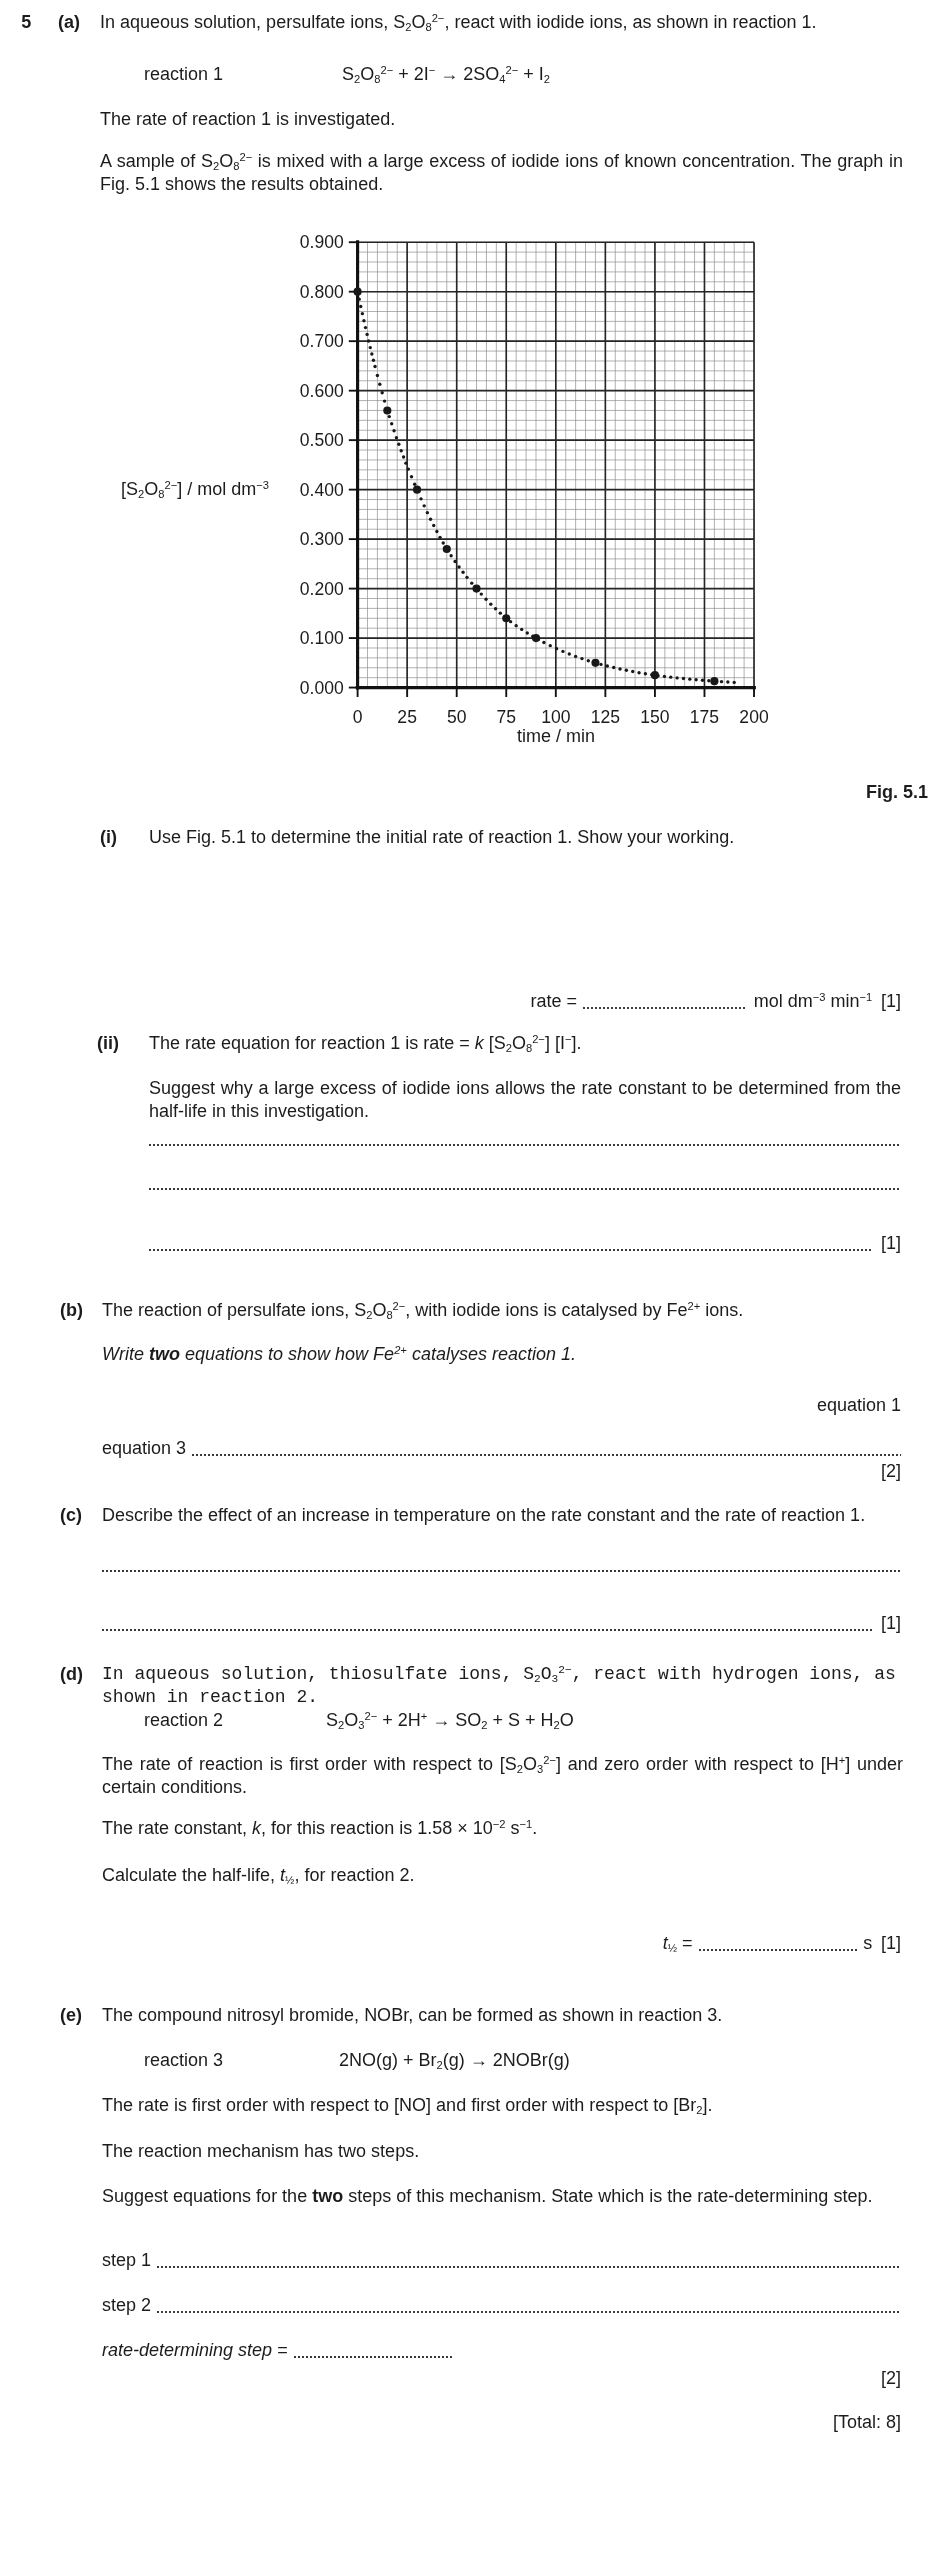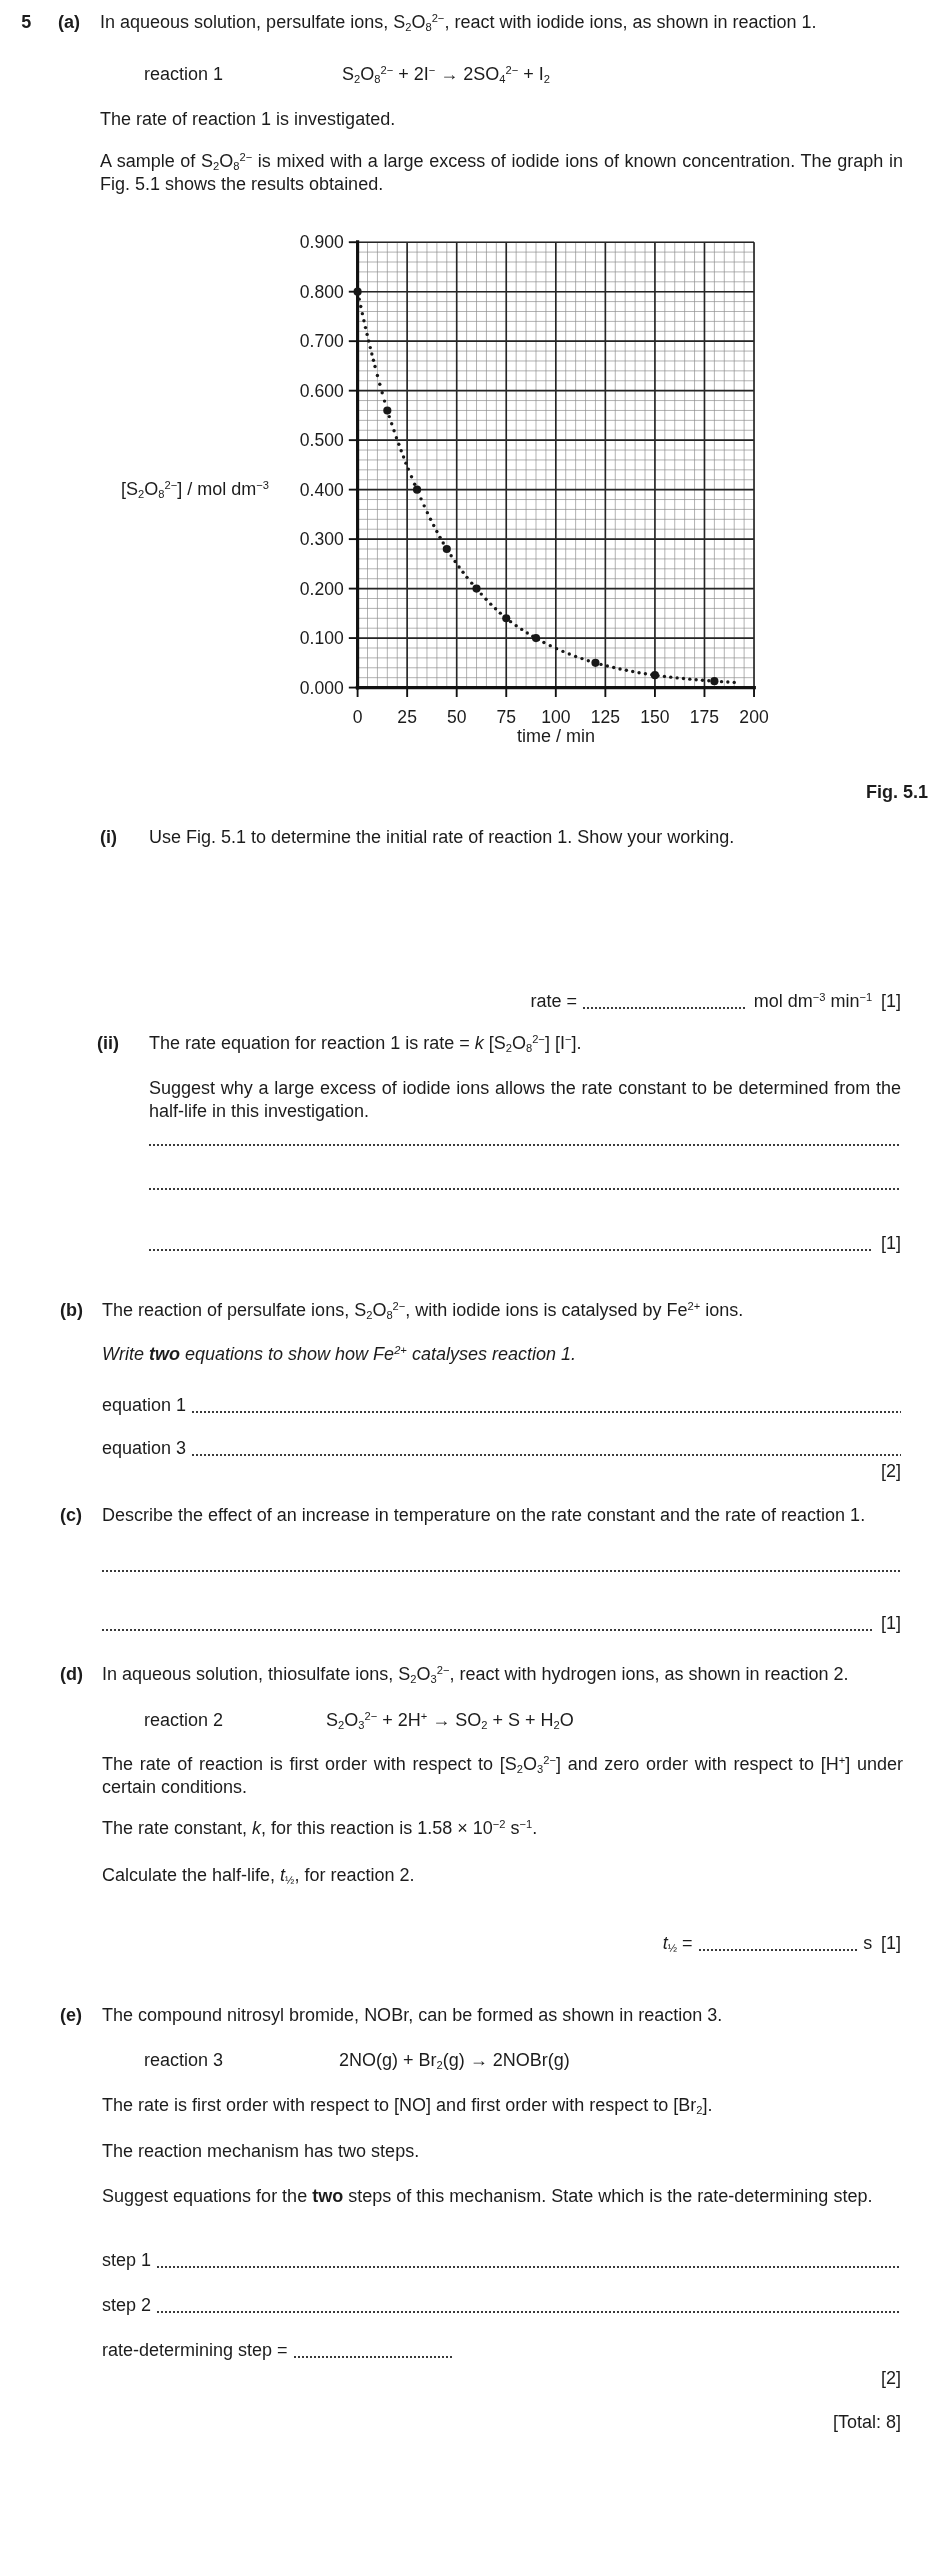"equation 1" div.ansrow { flex-direction: none -> column }
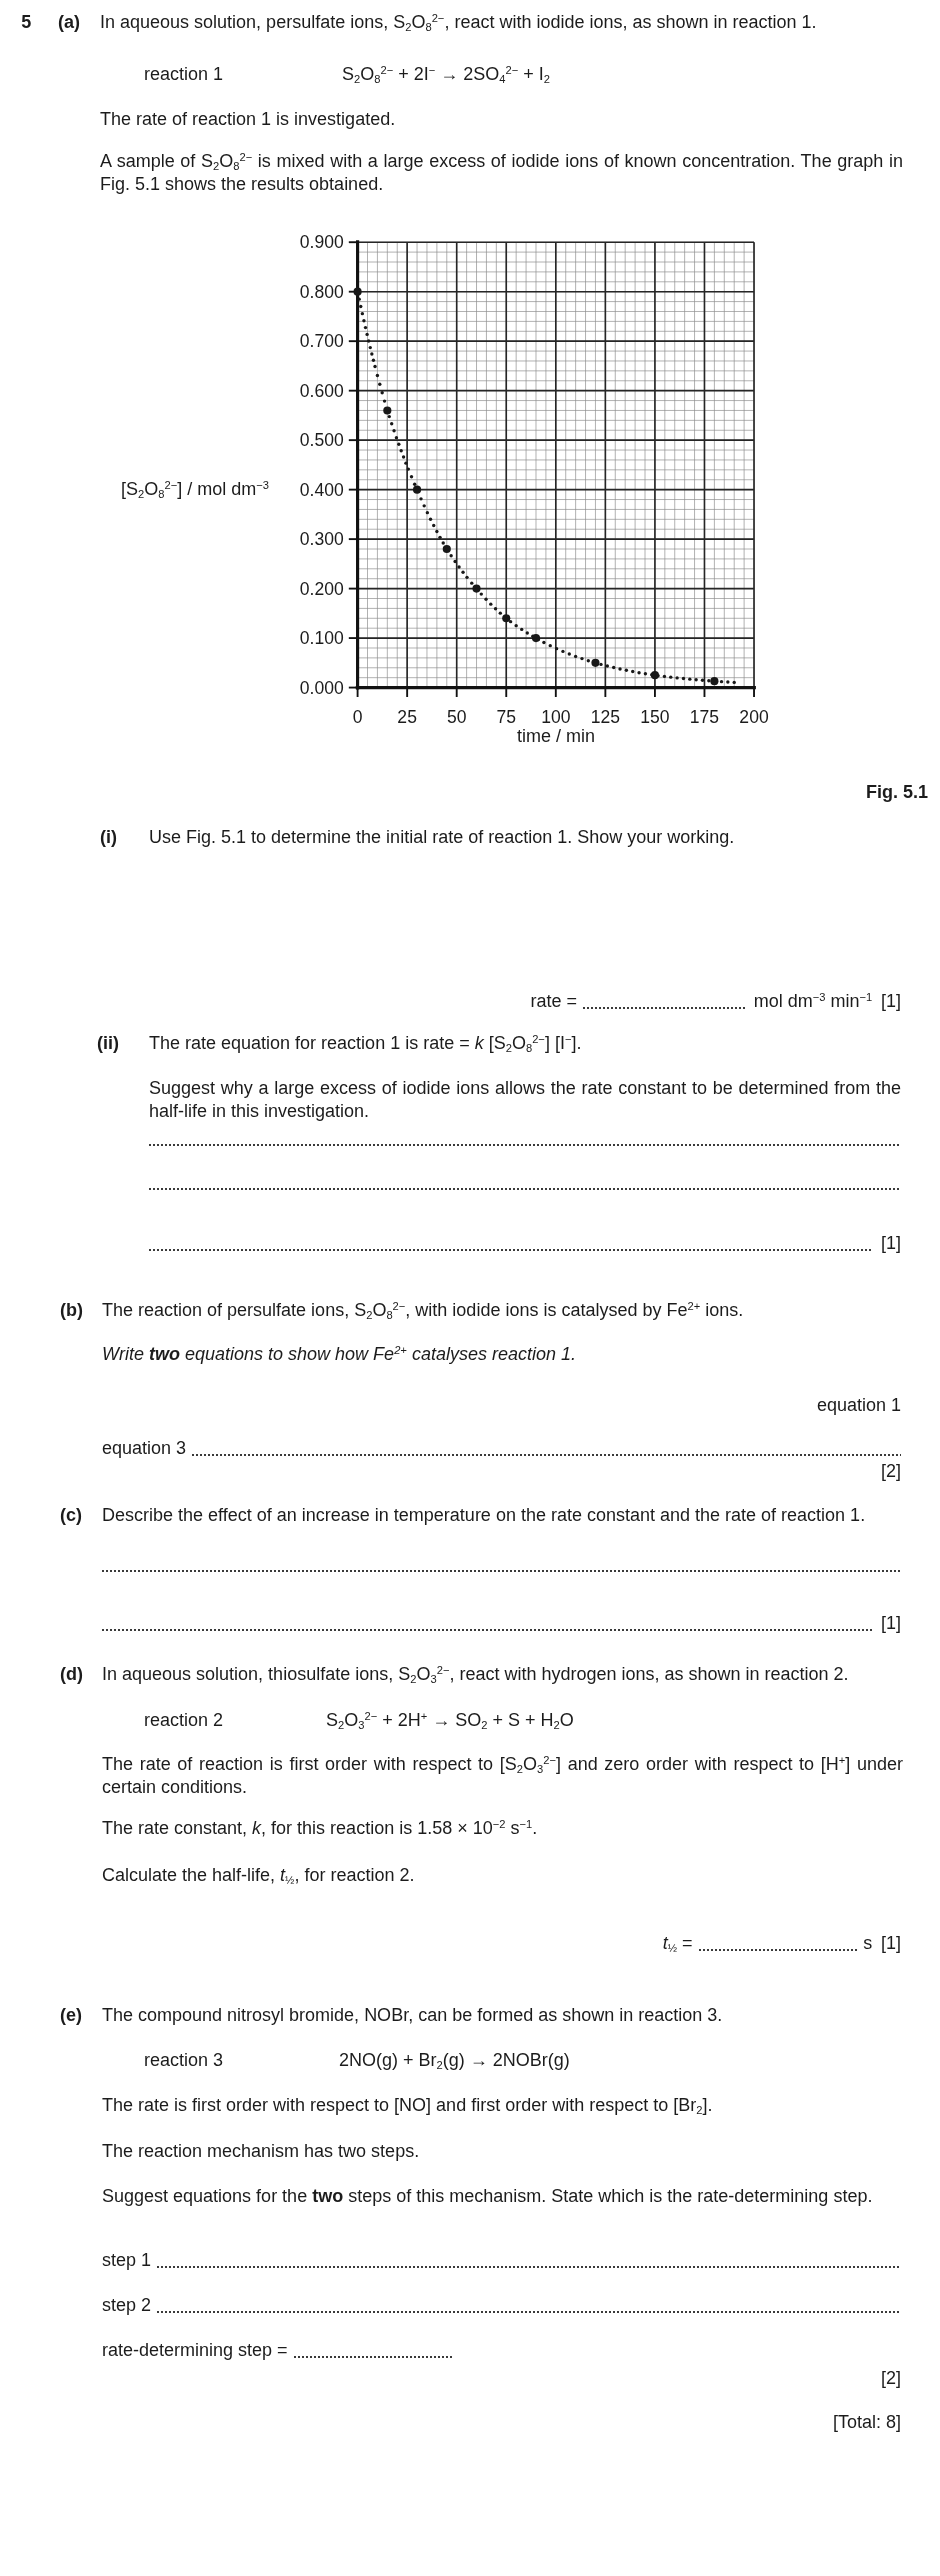"In aqueous solution, thiosulfate ions," div.txt { font-family: none -> Liberation Mono, monospace }
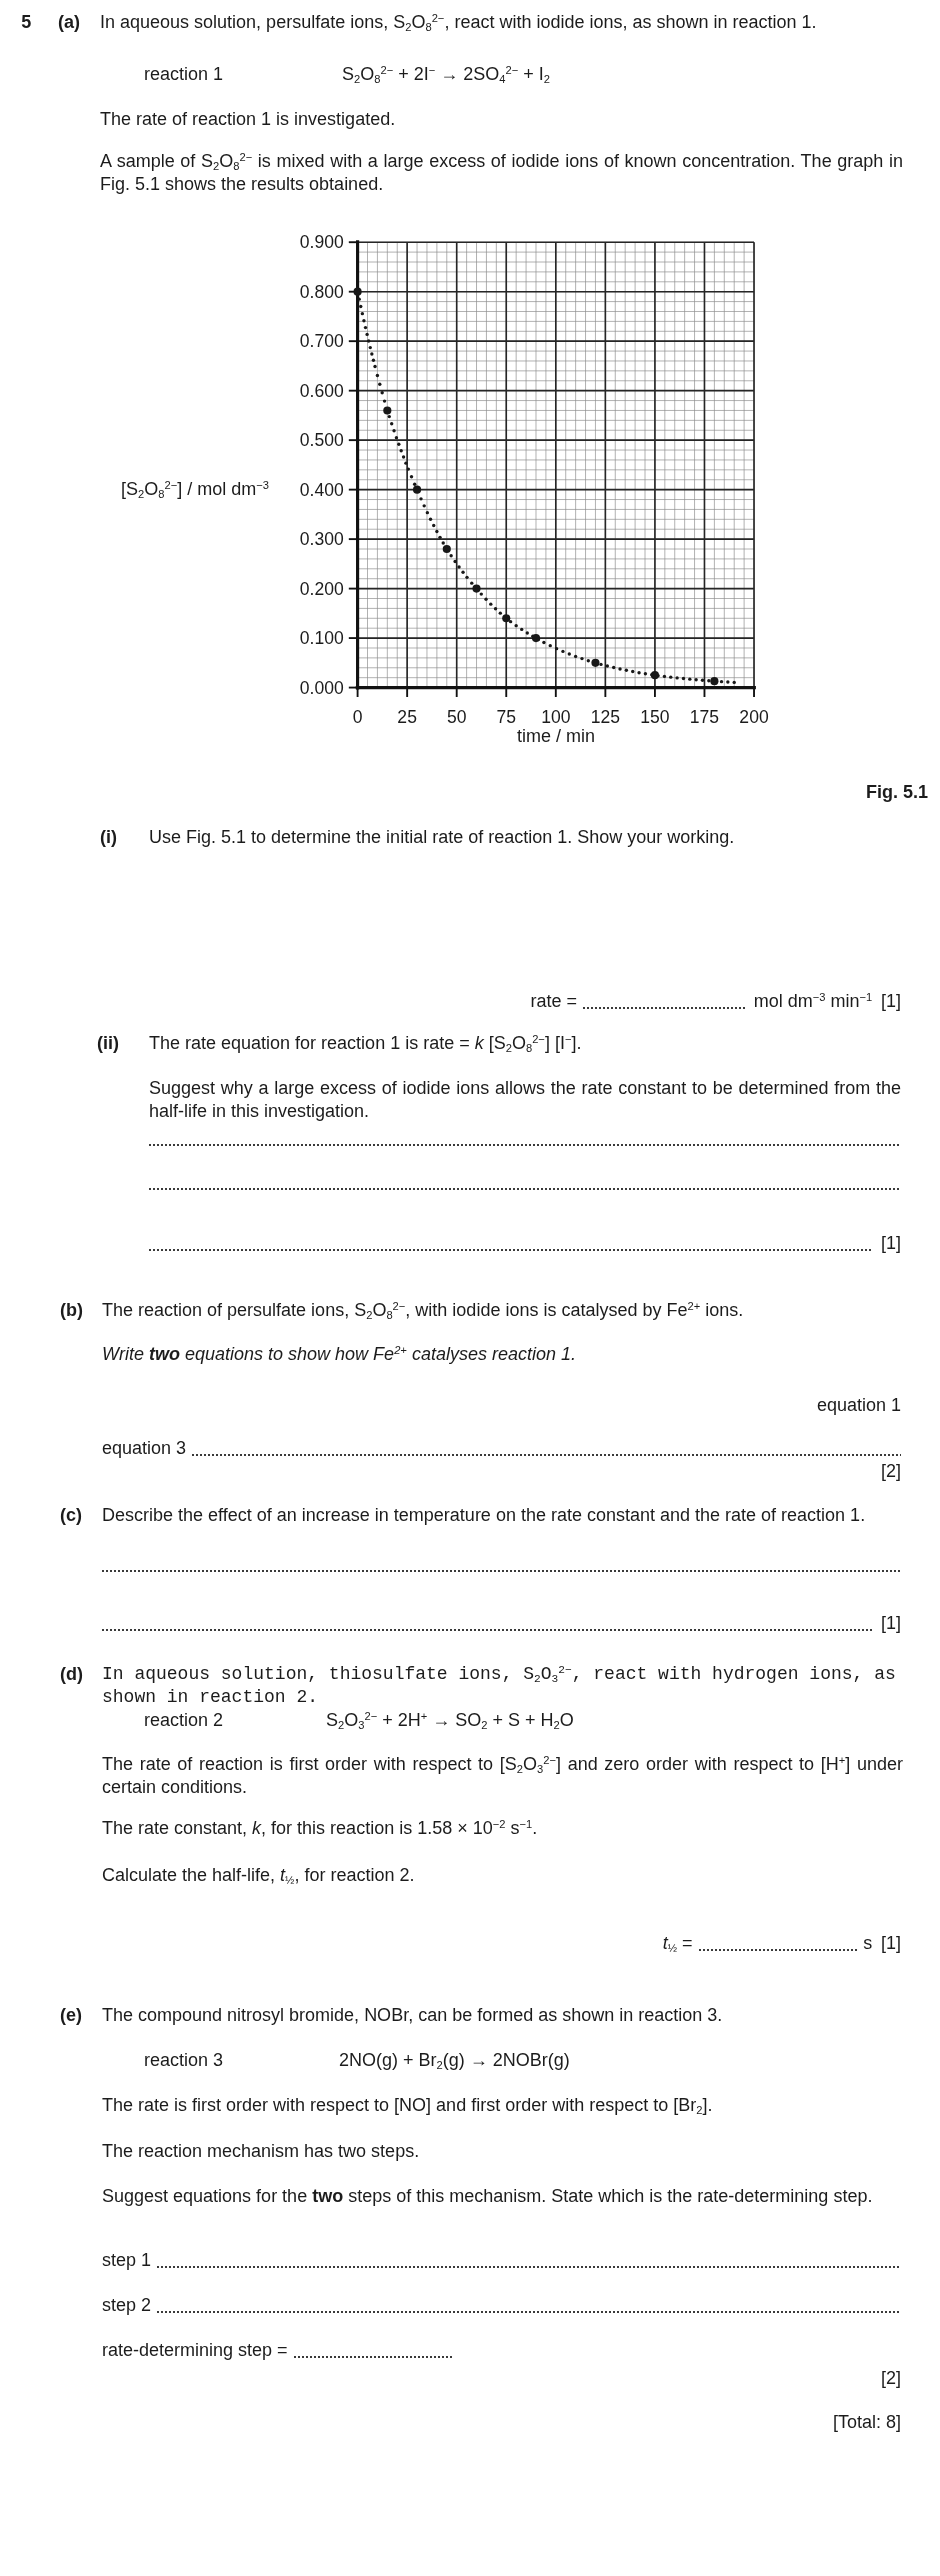"rate-determining step =" div.ansrow { font-style: none -> italic }
